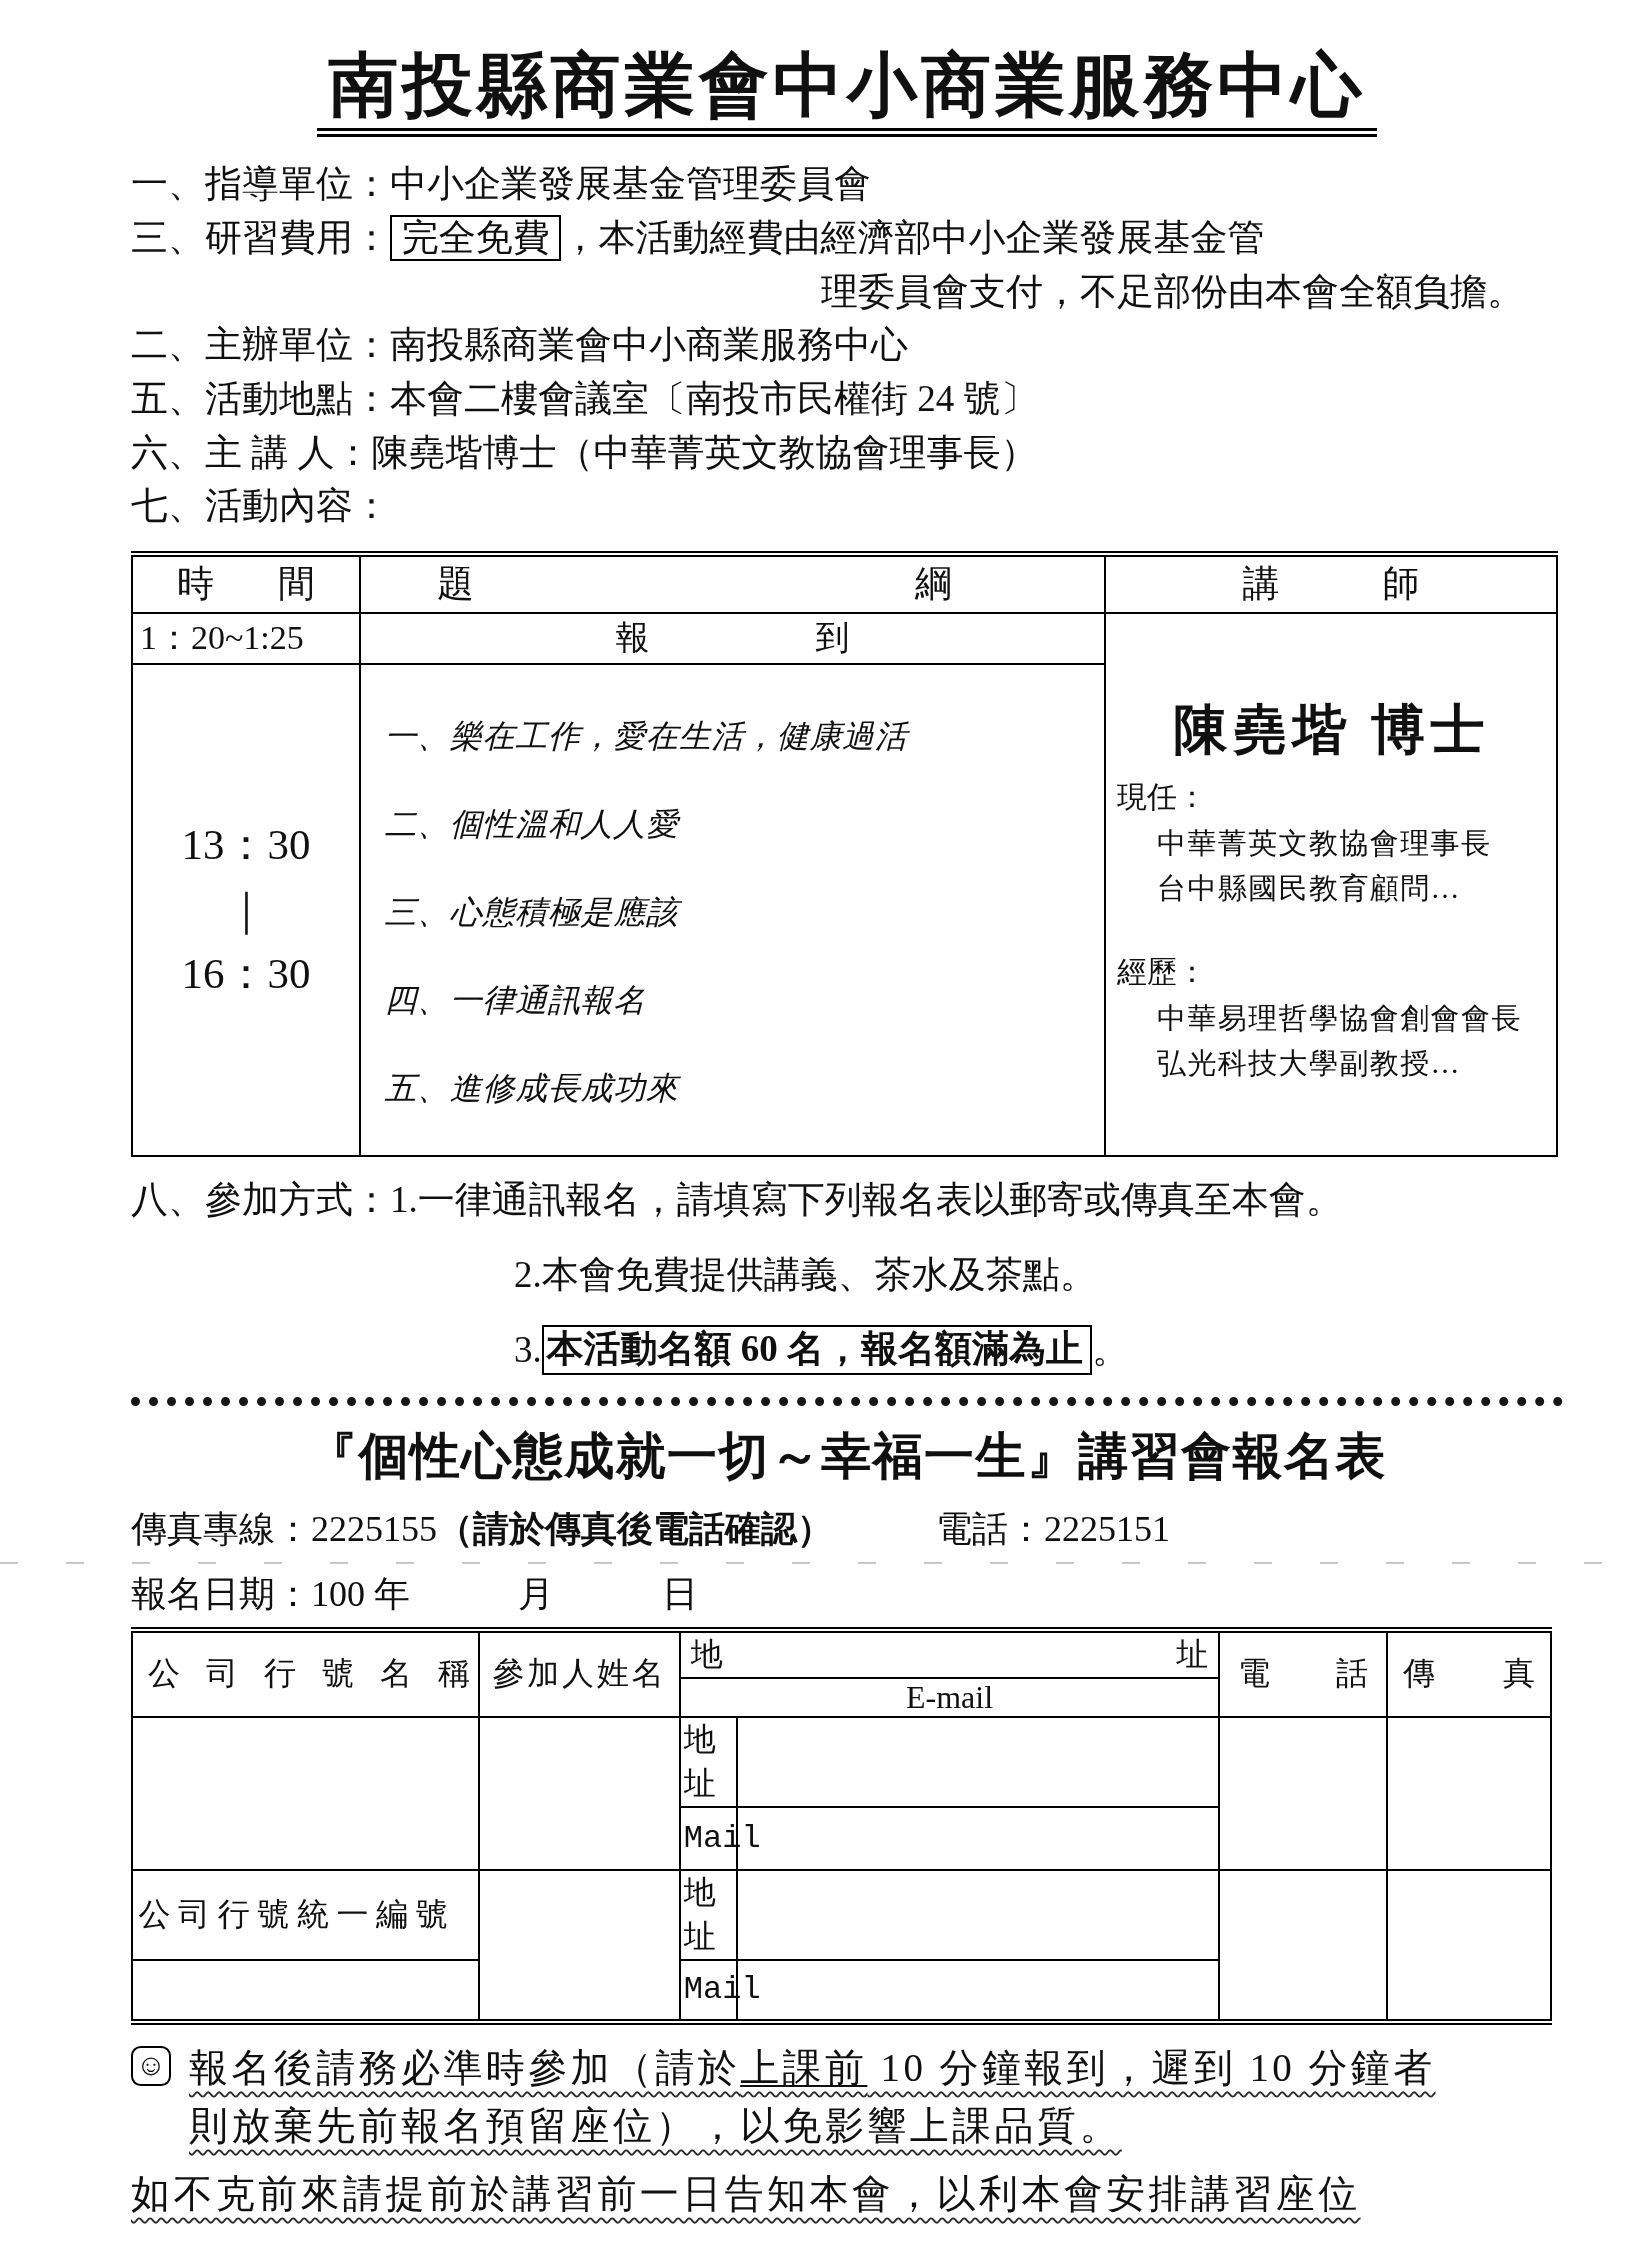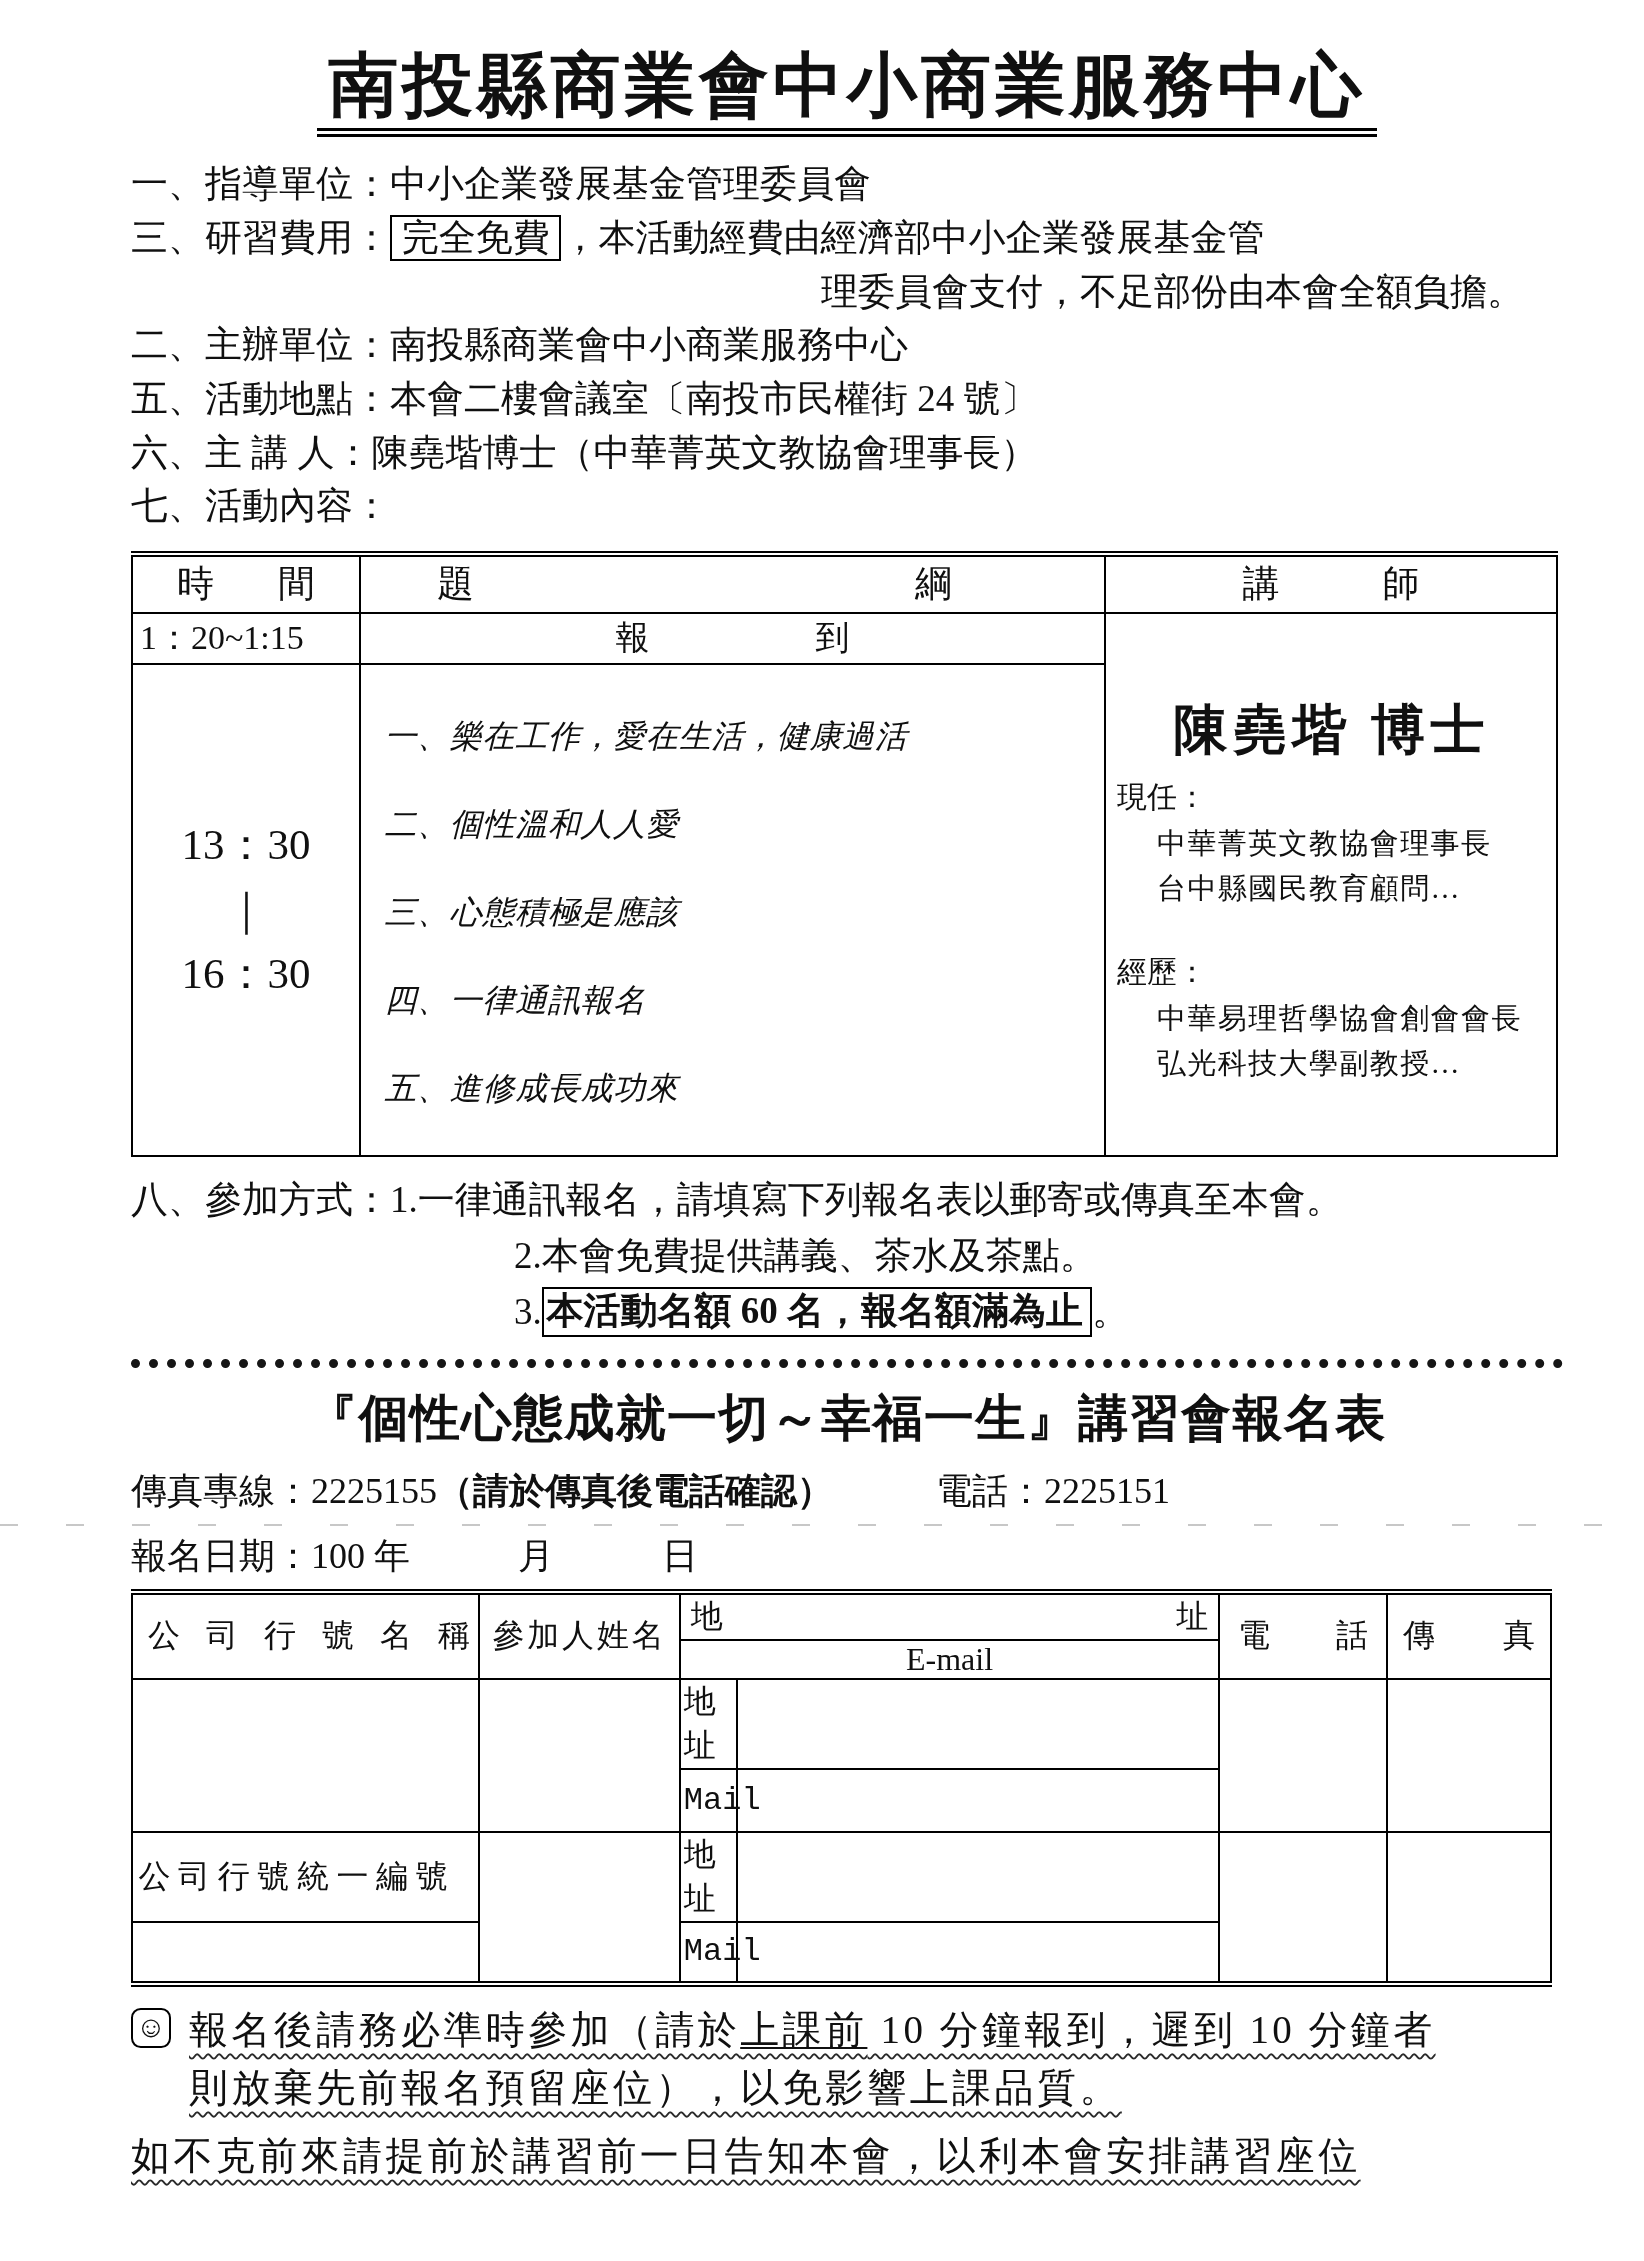"1：20~1:15" td.r1-time { text: 1:15 -> 1:25 }
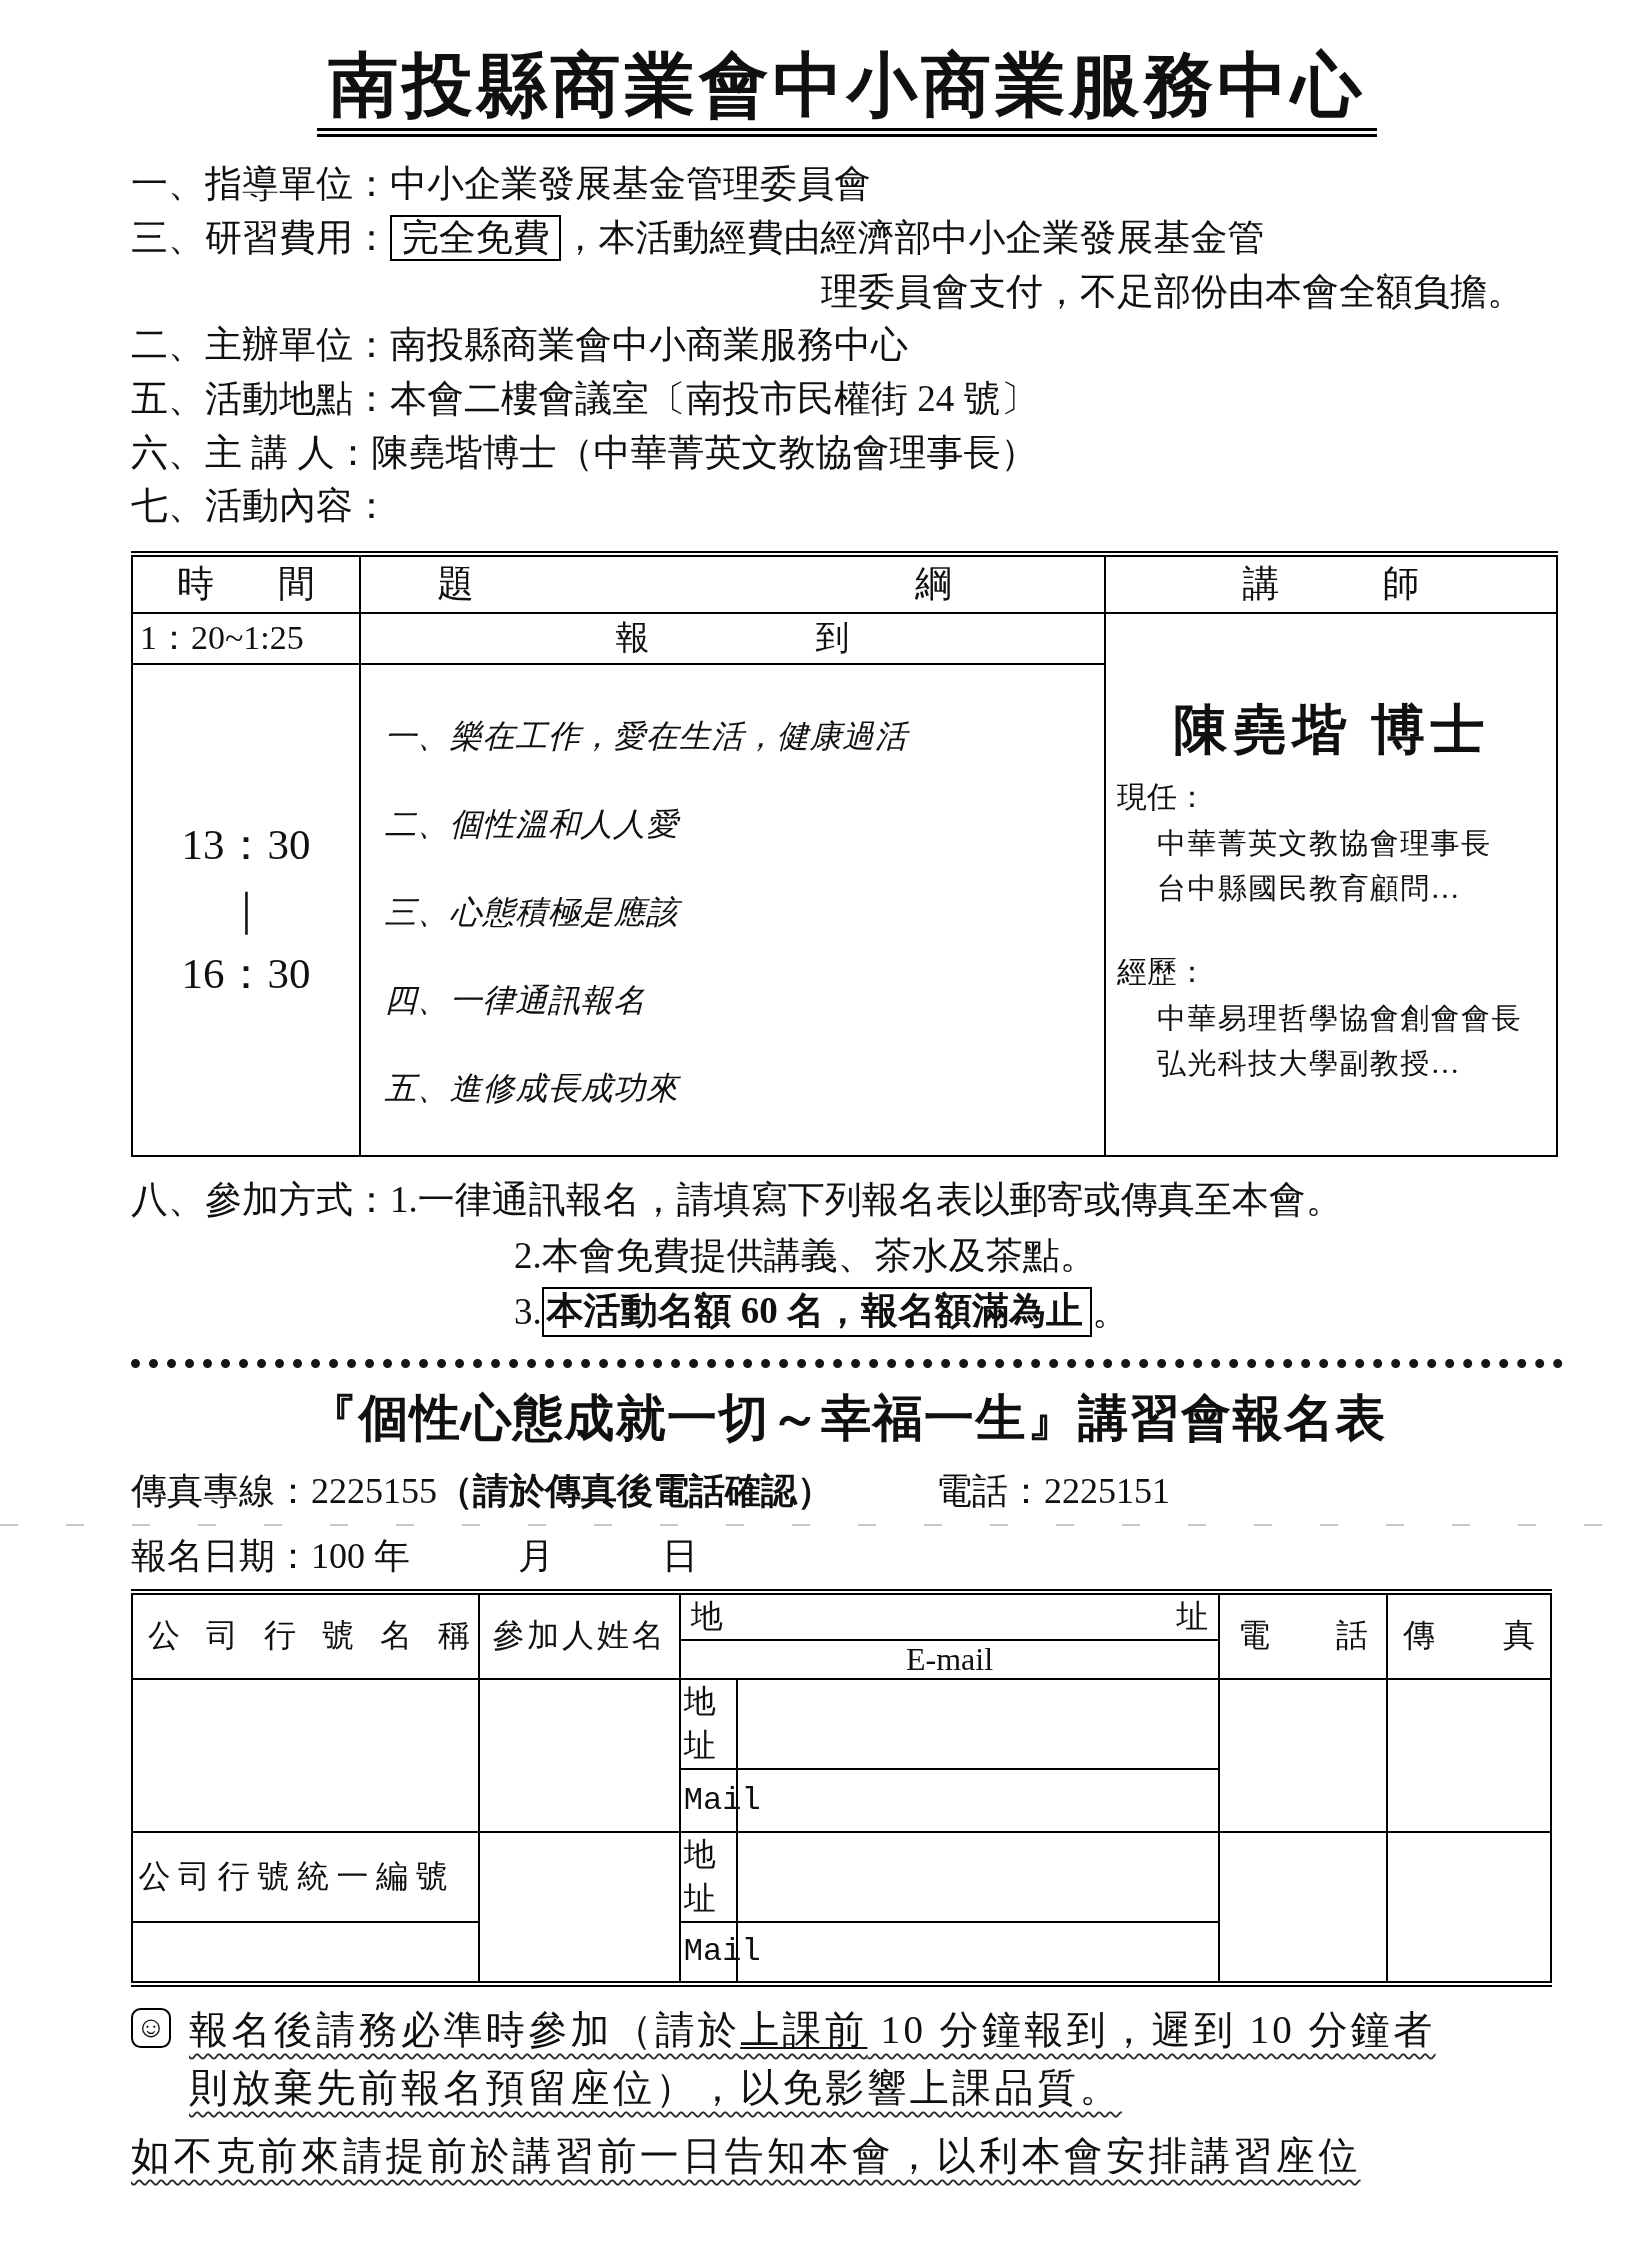"2.本會免費提供講義、茶水及茶點。" .join .sub { margin-top: 2px -> 21px }
